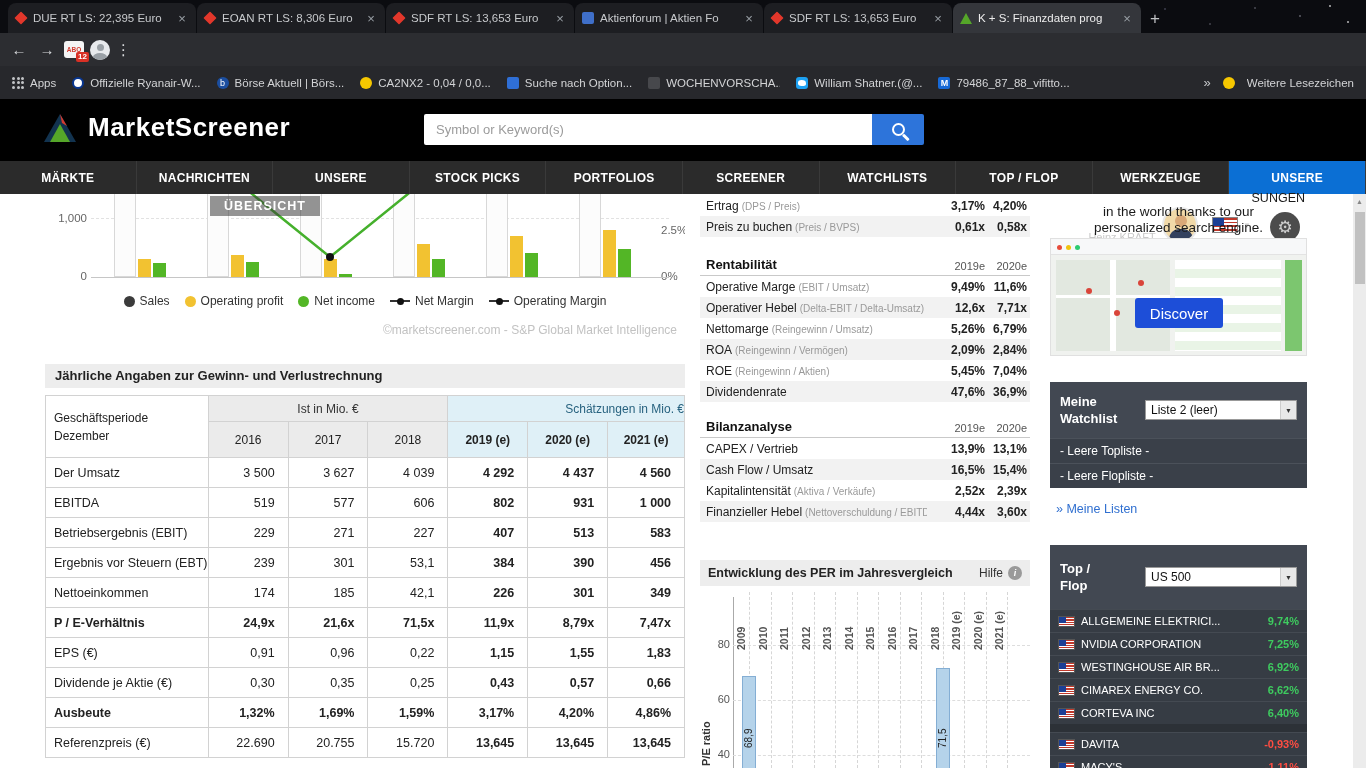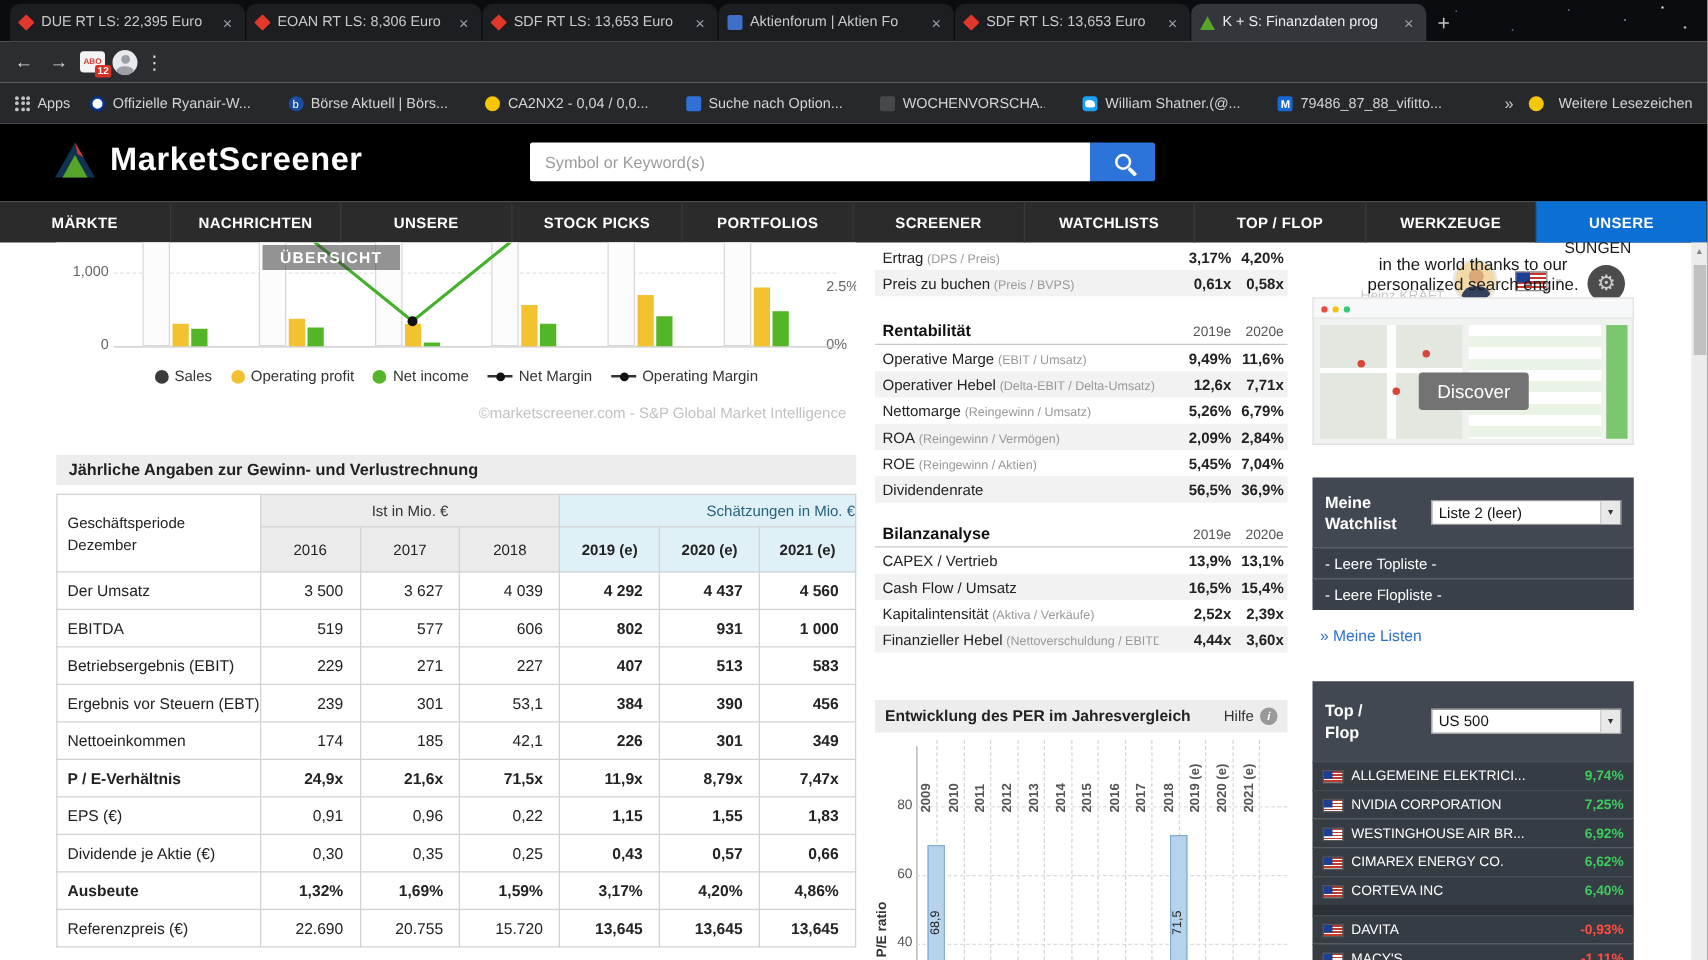"Offizielle Ryanair-W..." div { gap: 30px -> 16px }
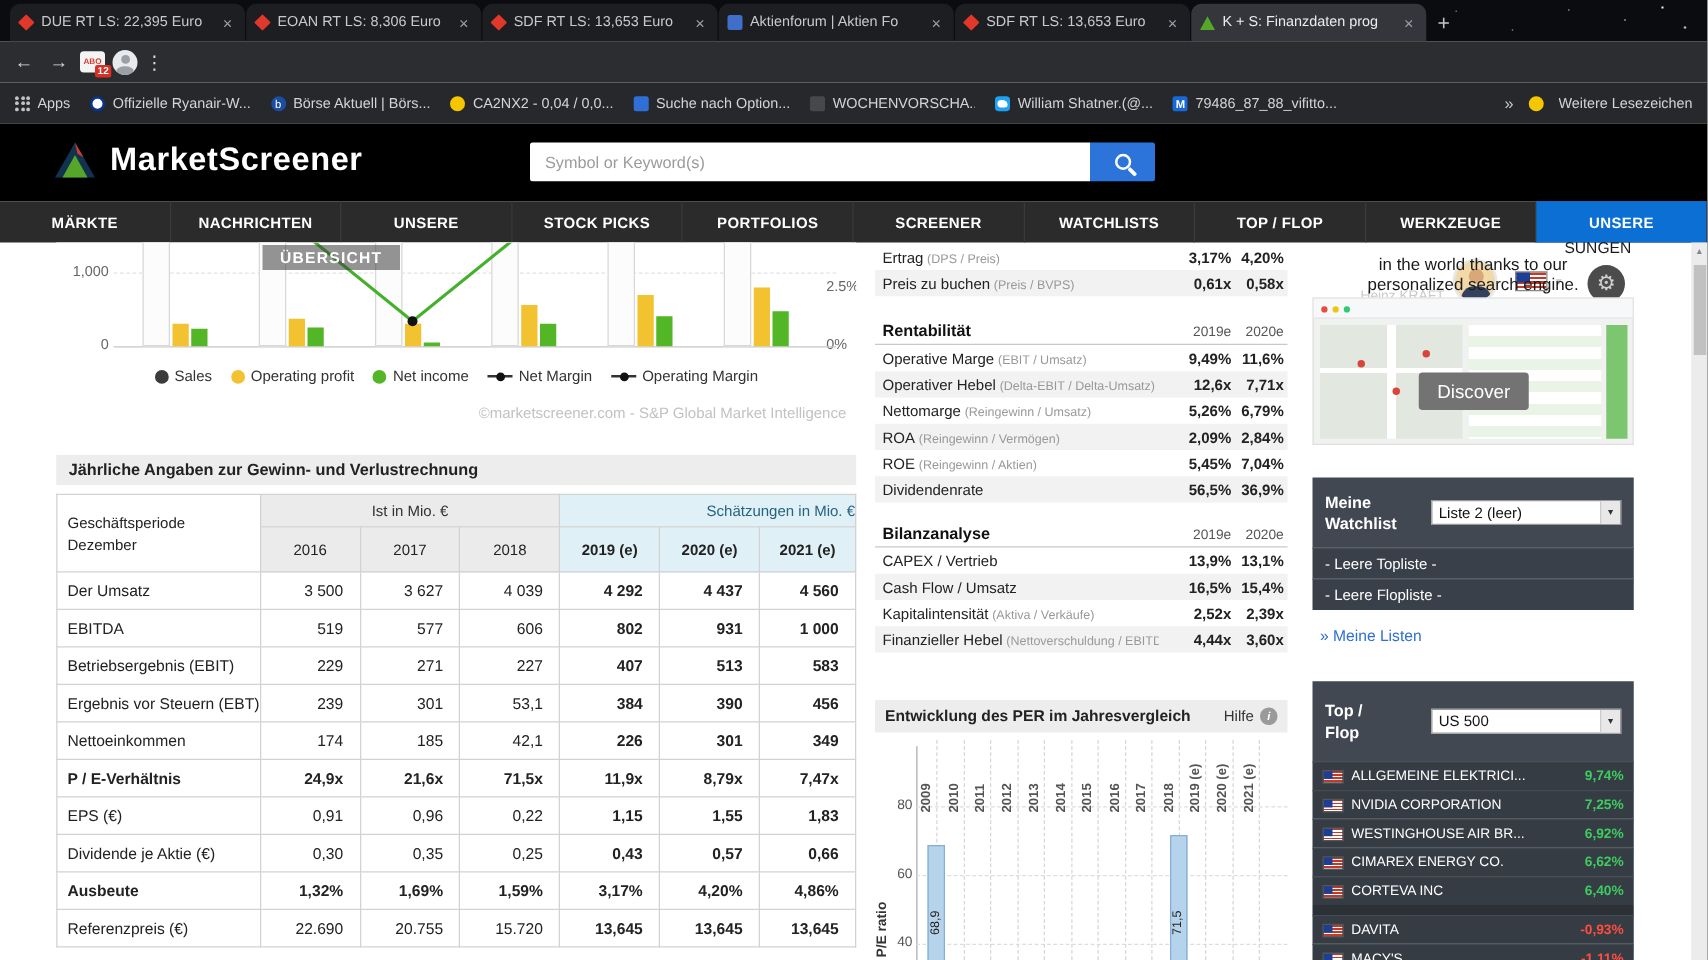"Discover" .discover-btn { background: #737373 -> #1d4ed8 }
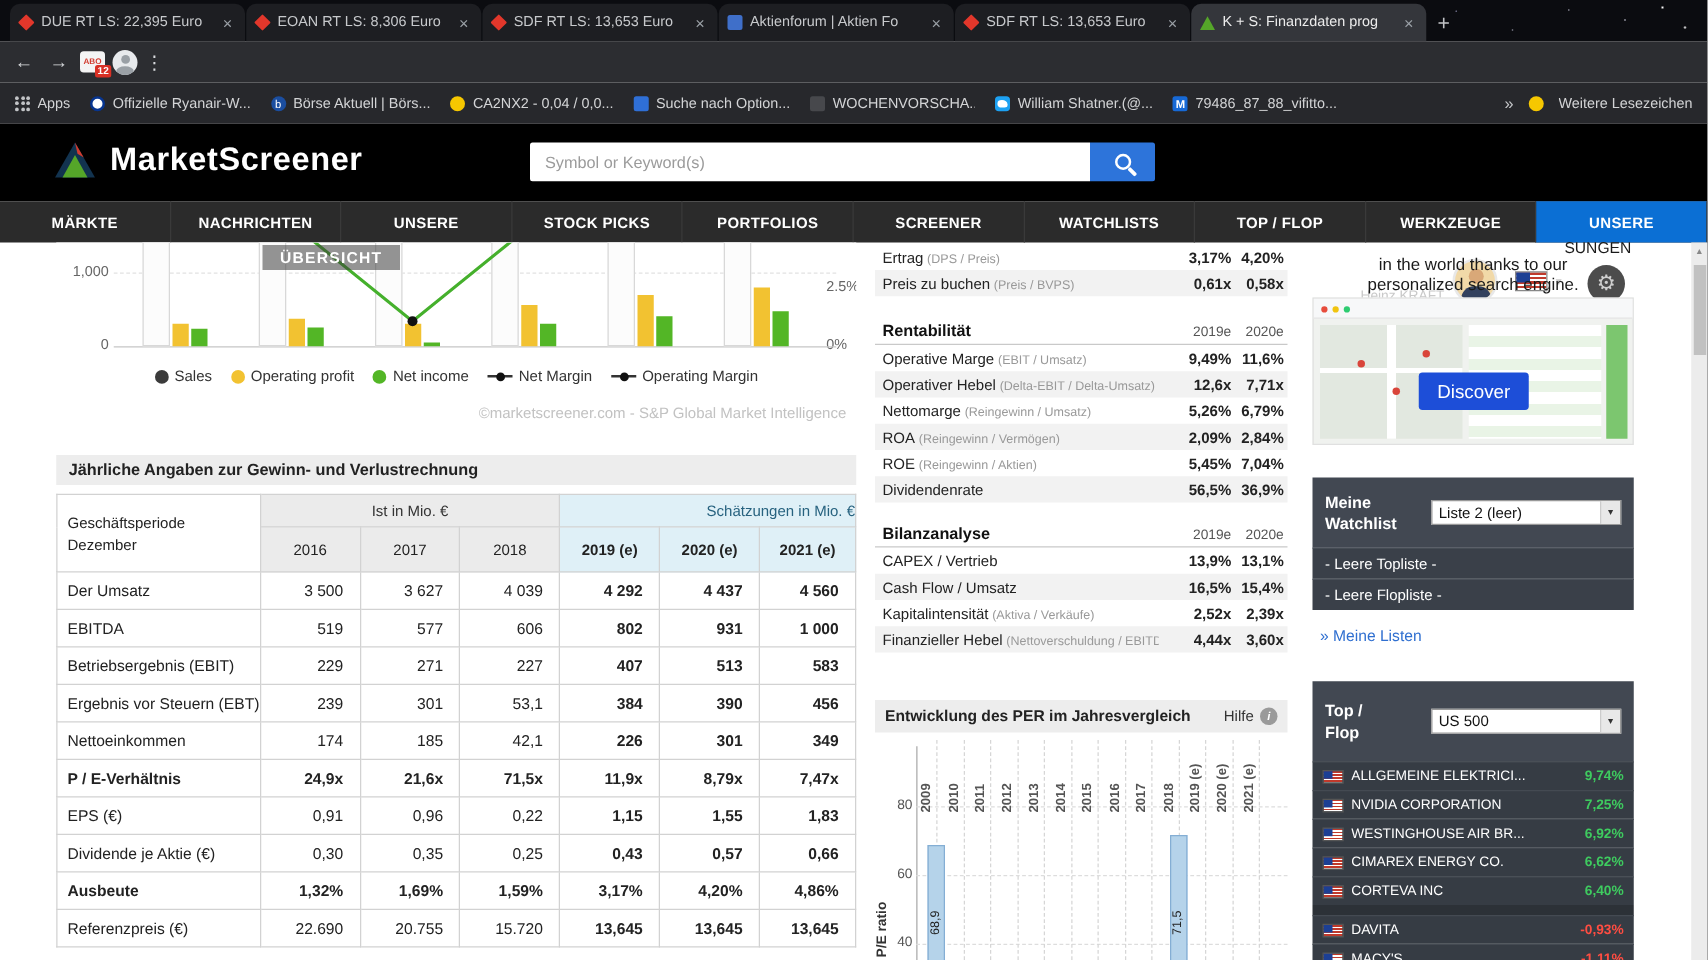"56,5%" span.r-v { text: 56,5% -> 47,6% }
